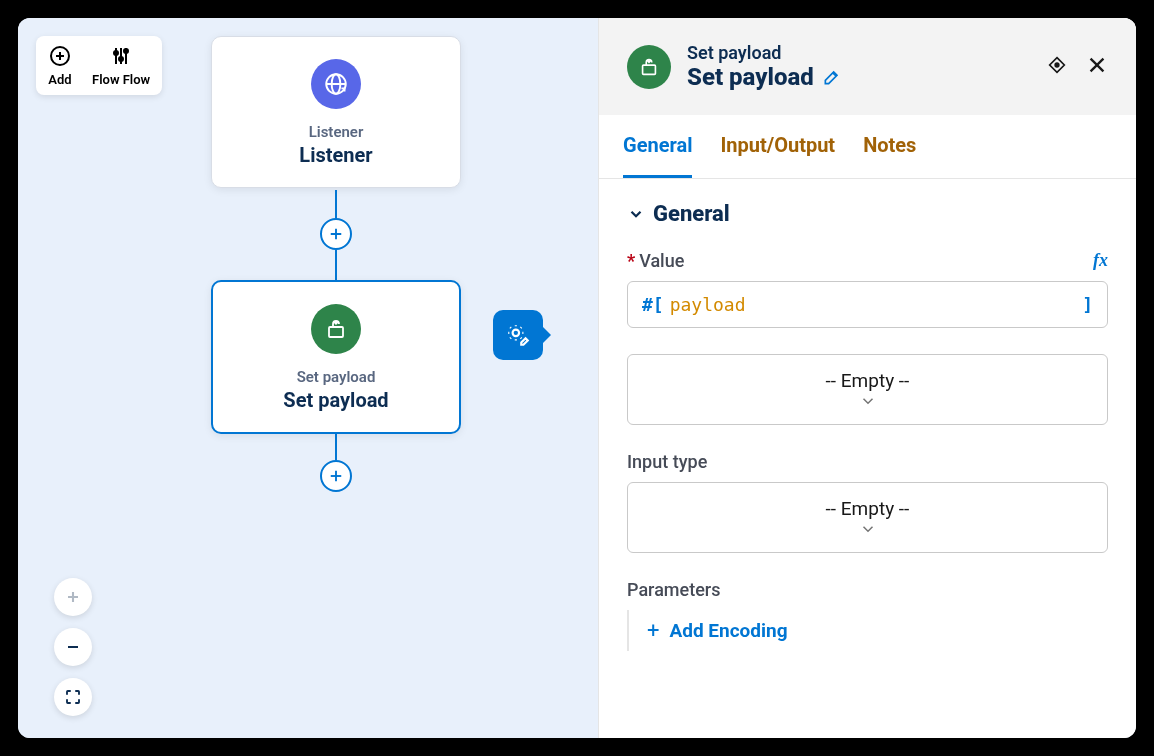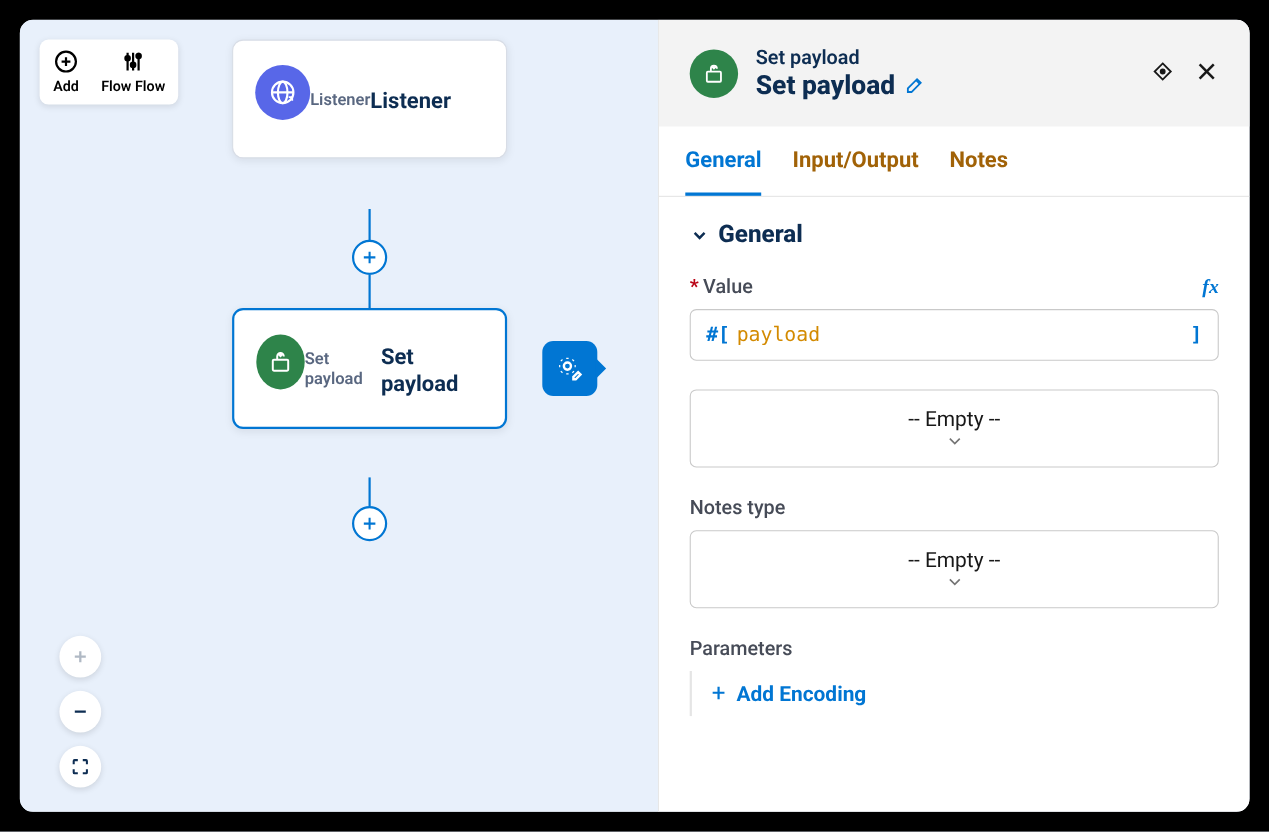"Listener" .node { flex-direction: none -> column }
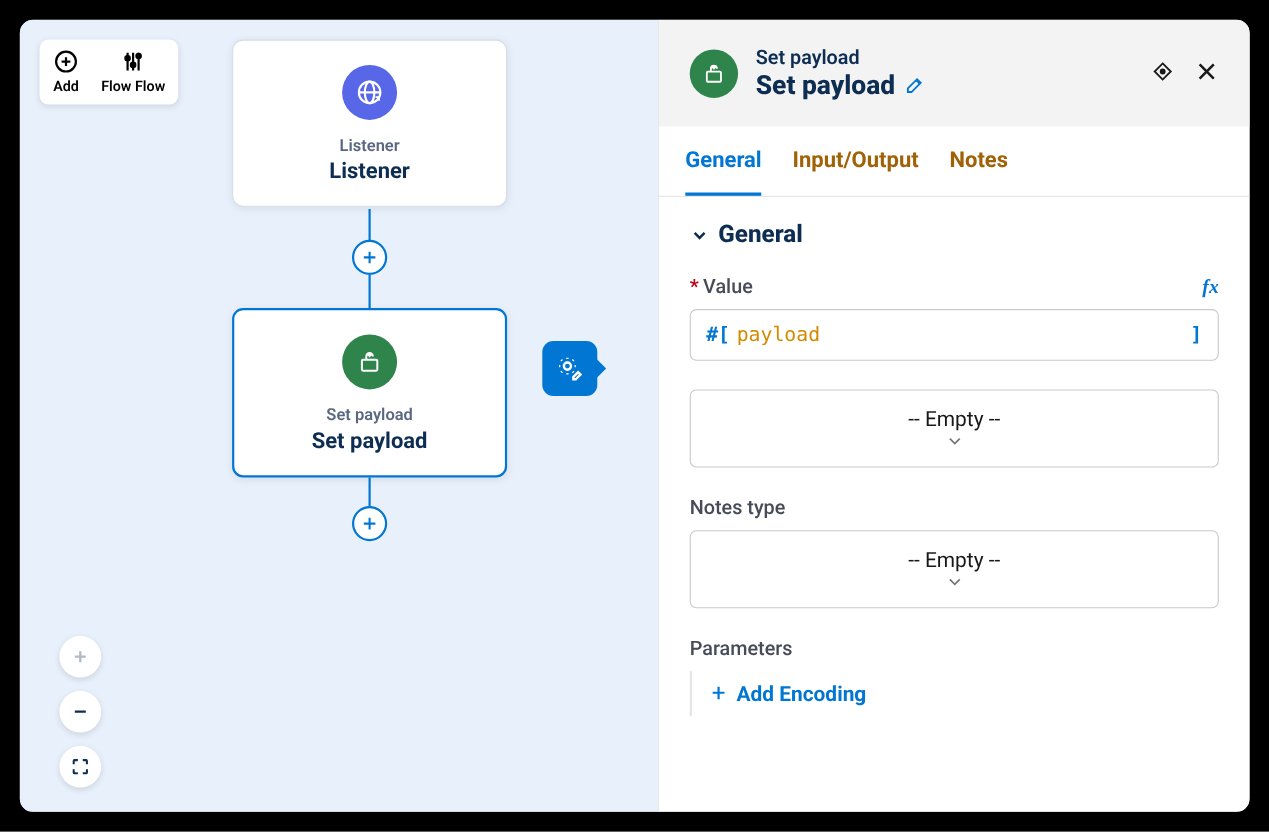"Notes type" div.field-label { text: Notes -> Input }
